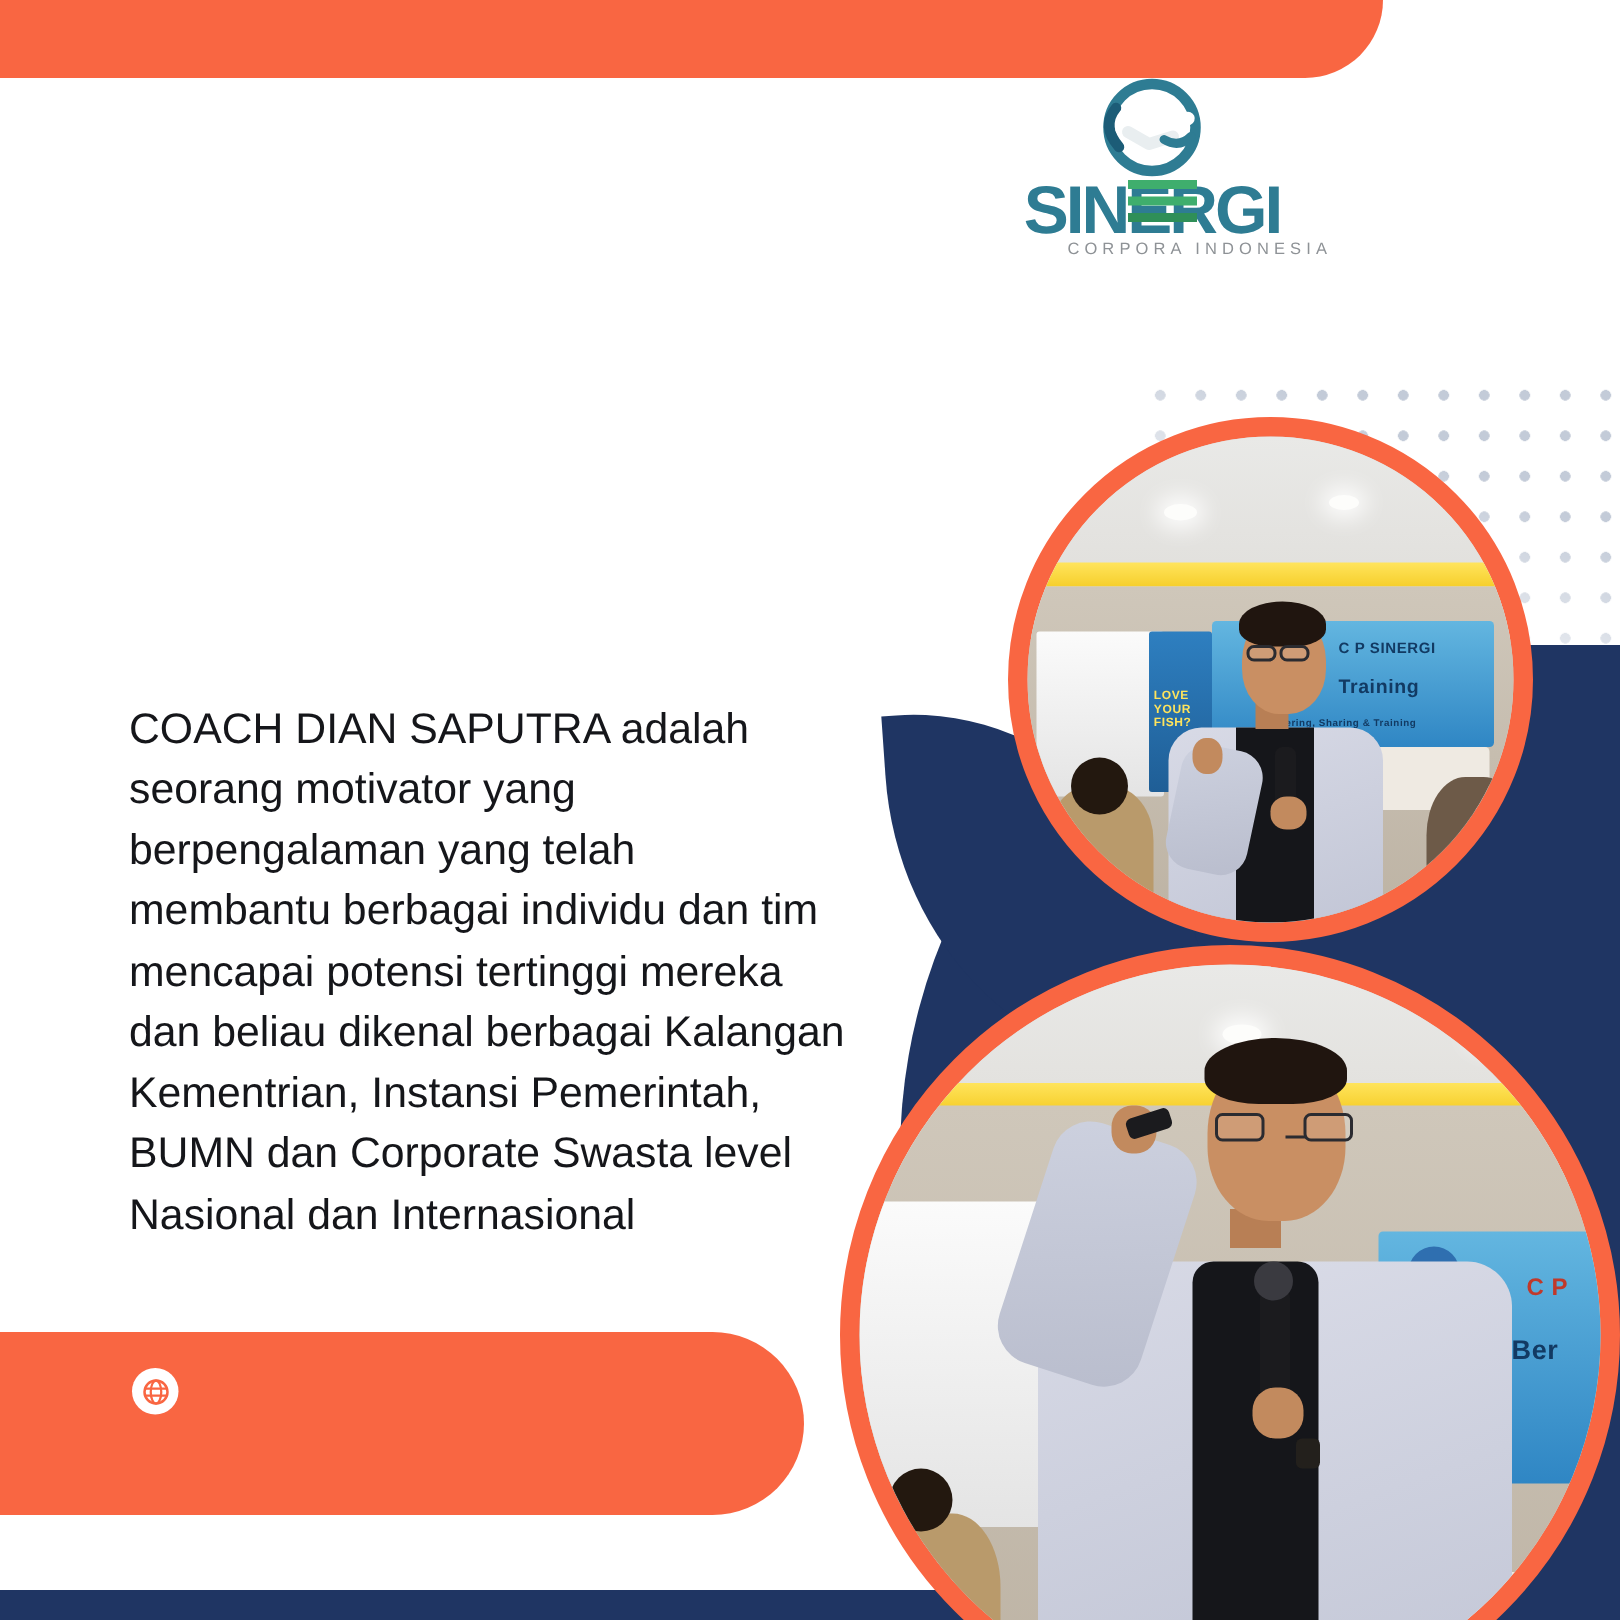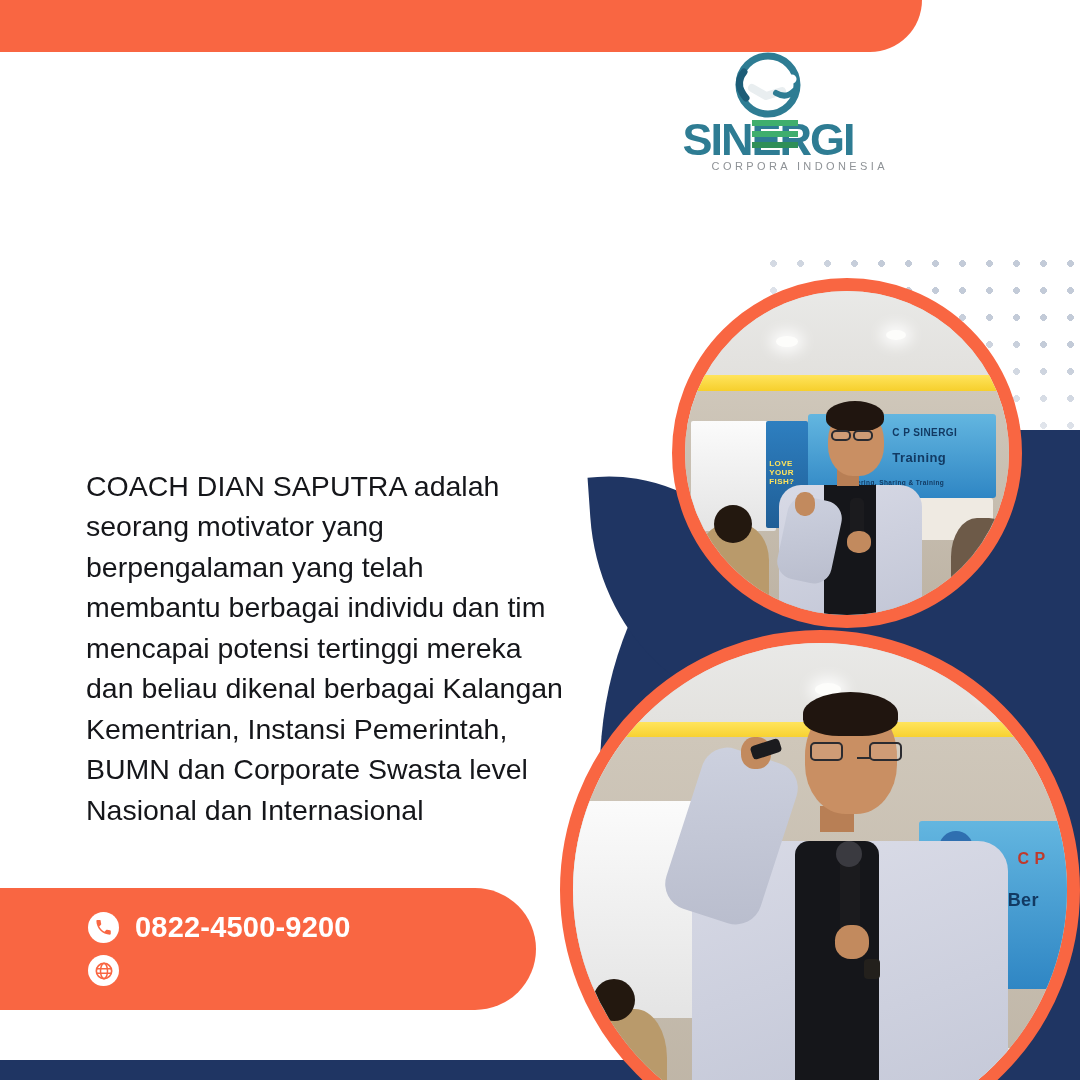"0822-4500-9200" div.c-row { html: <div> <span> <svg> <path></path> </svg> </span> <span>0822-4500-9200</span> </div> -> none }
